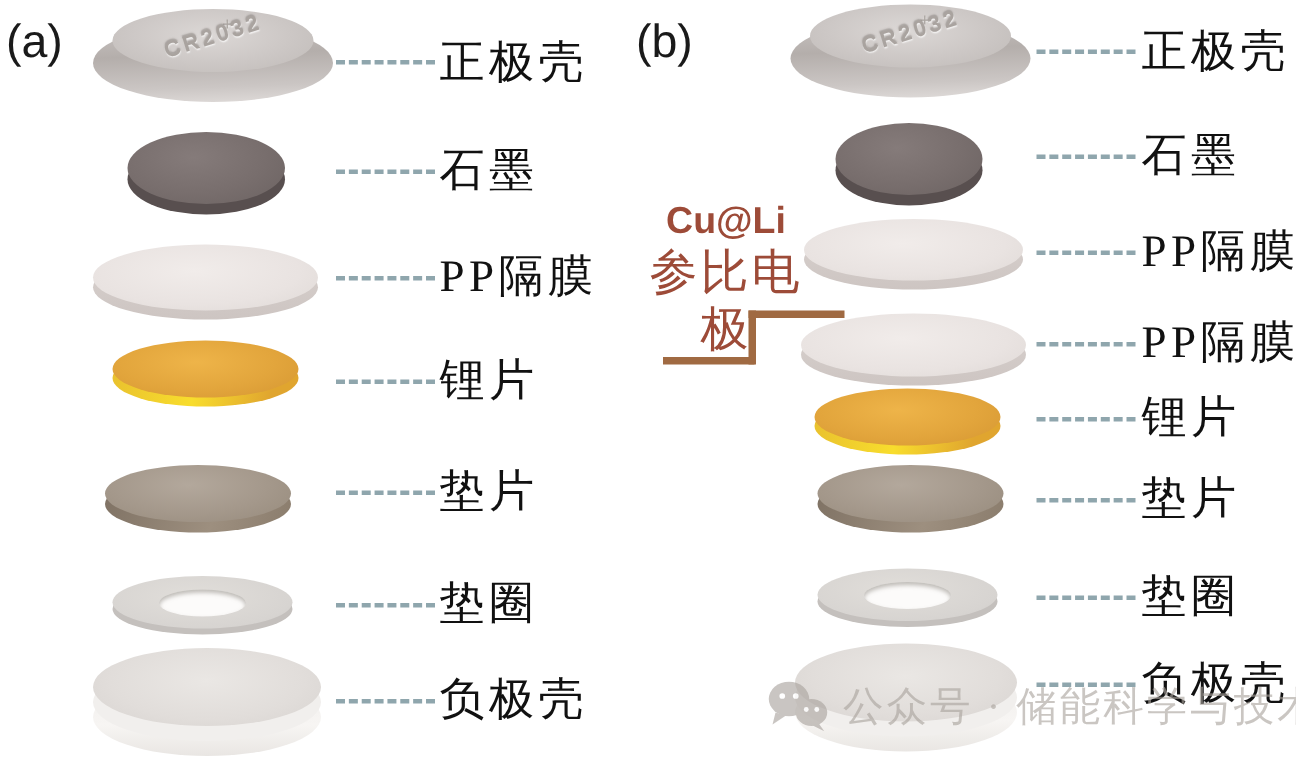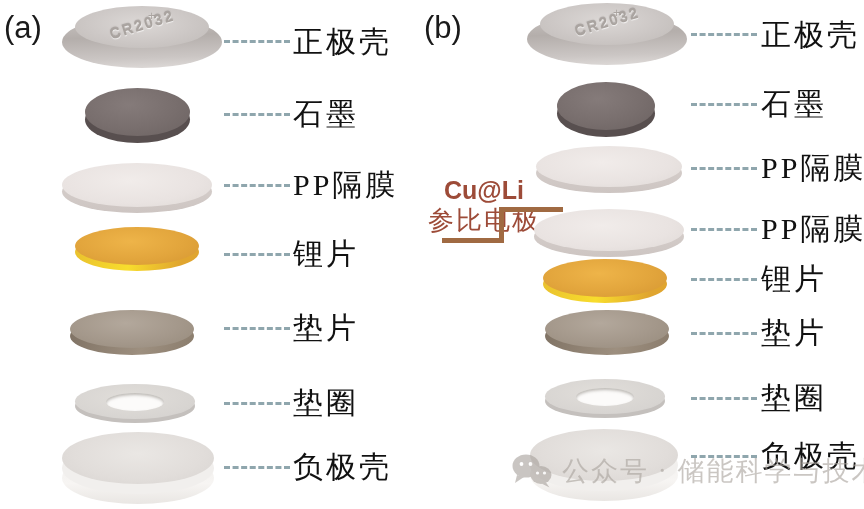"Cu@Li" .ref-annot .l1 { margin-top: 43px -> none }
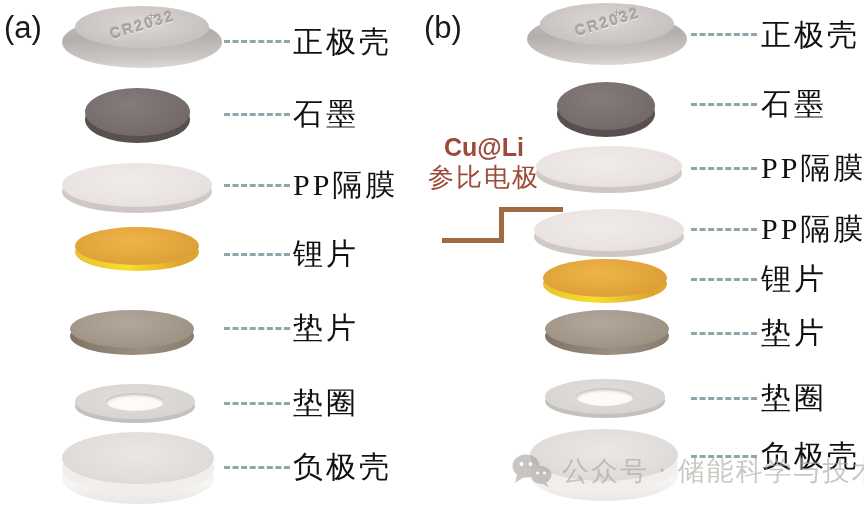"参比电极" .ref-annot .l2 { font-size: 26px -> 32px }
